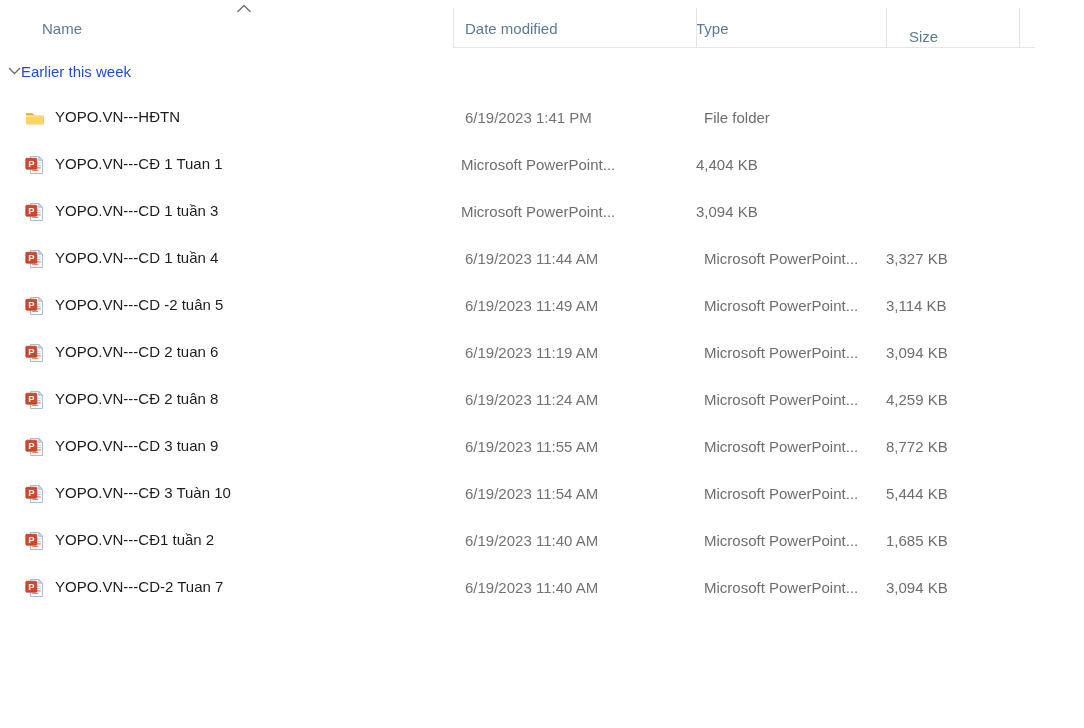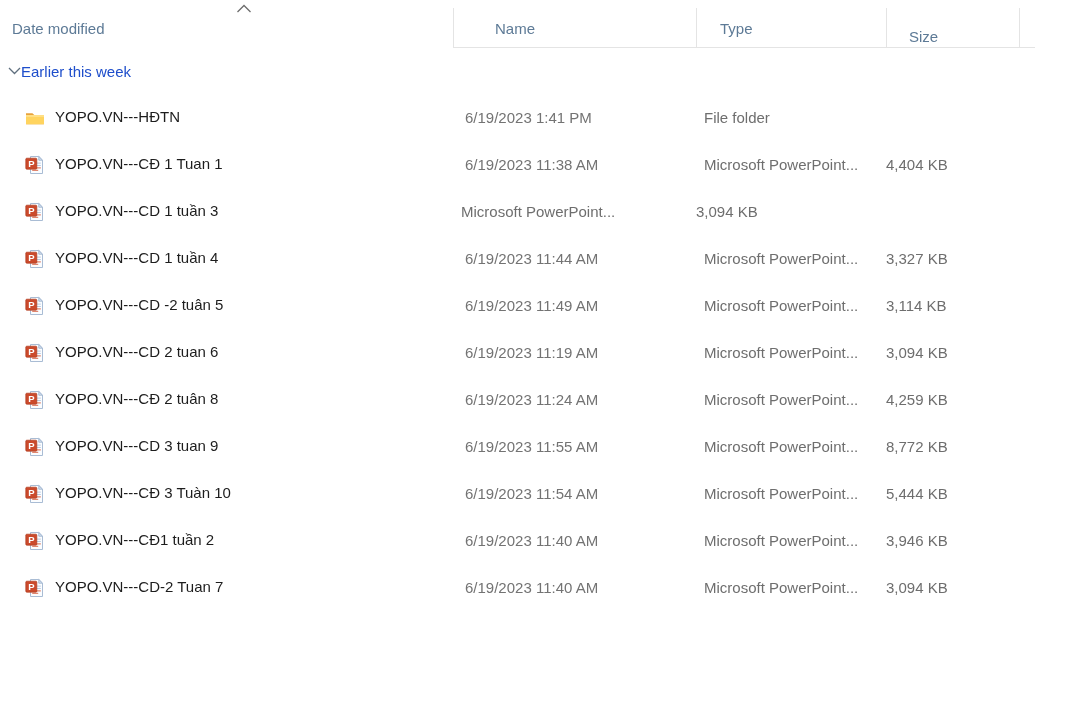"Date modified" div.col-head { order: before "Name" -> after "Name" }
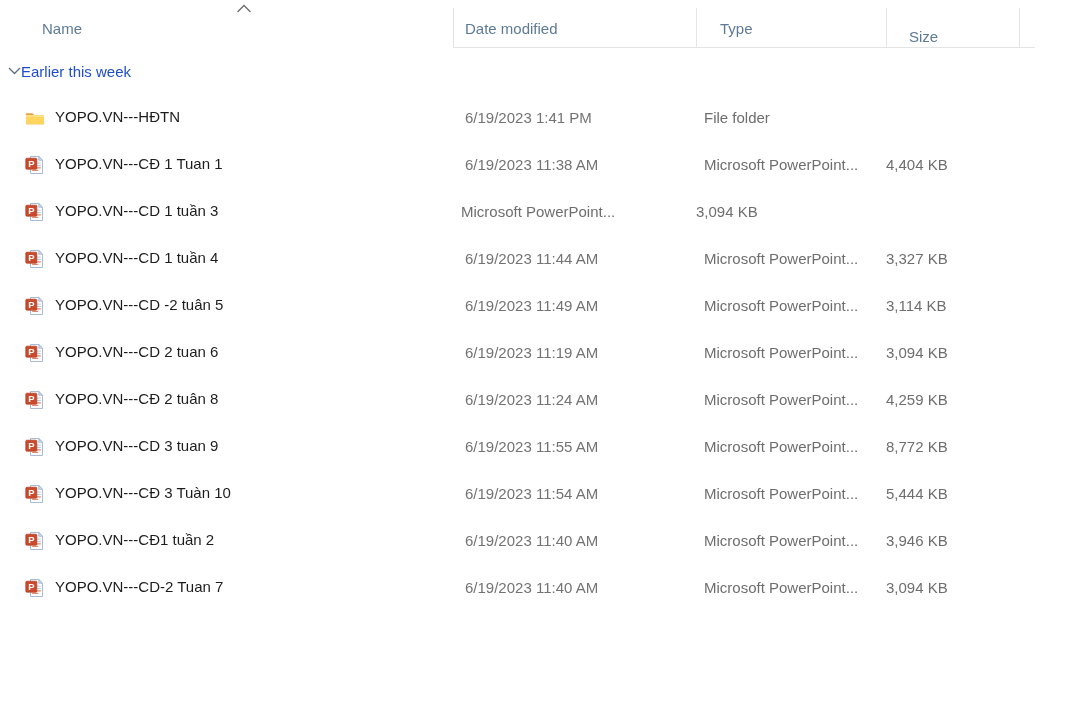"Type" .col-head.type { margin-left: 24px -> none }
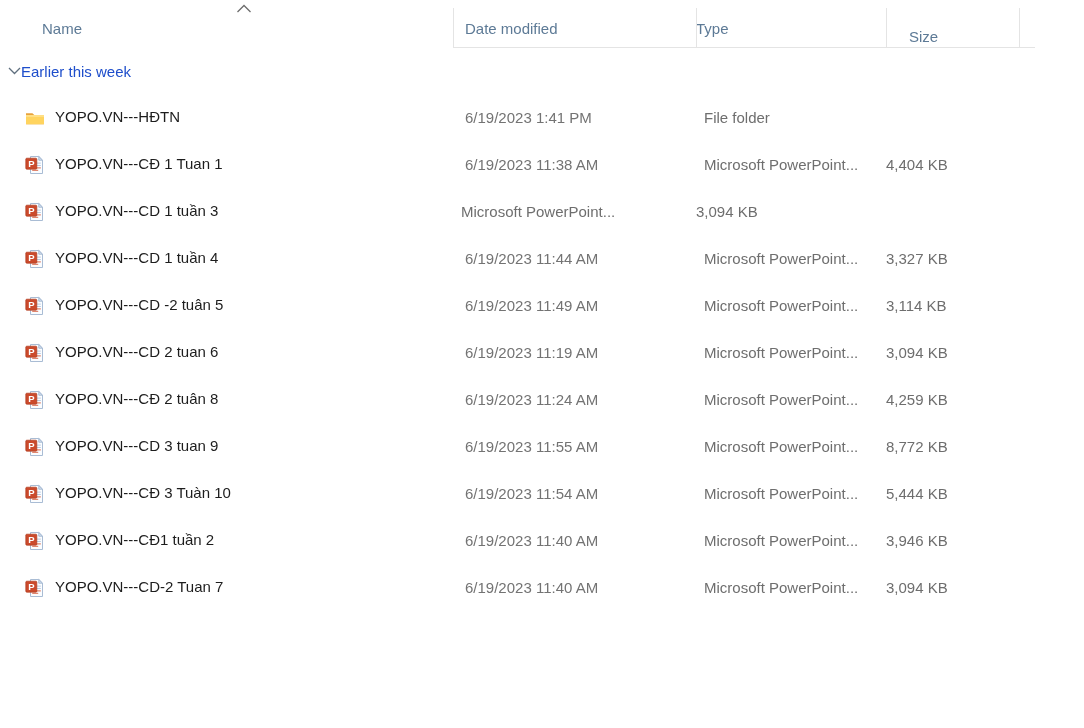"6/19/2023 11:38 AM" div.cell { html: <div>6/19/2023 11:38 AM</div> -> none }
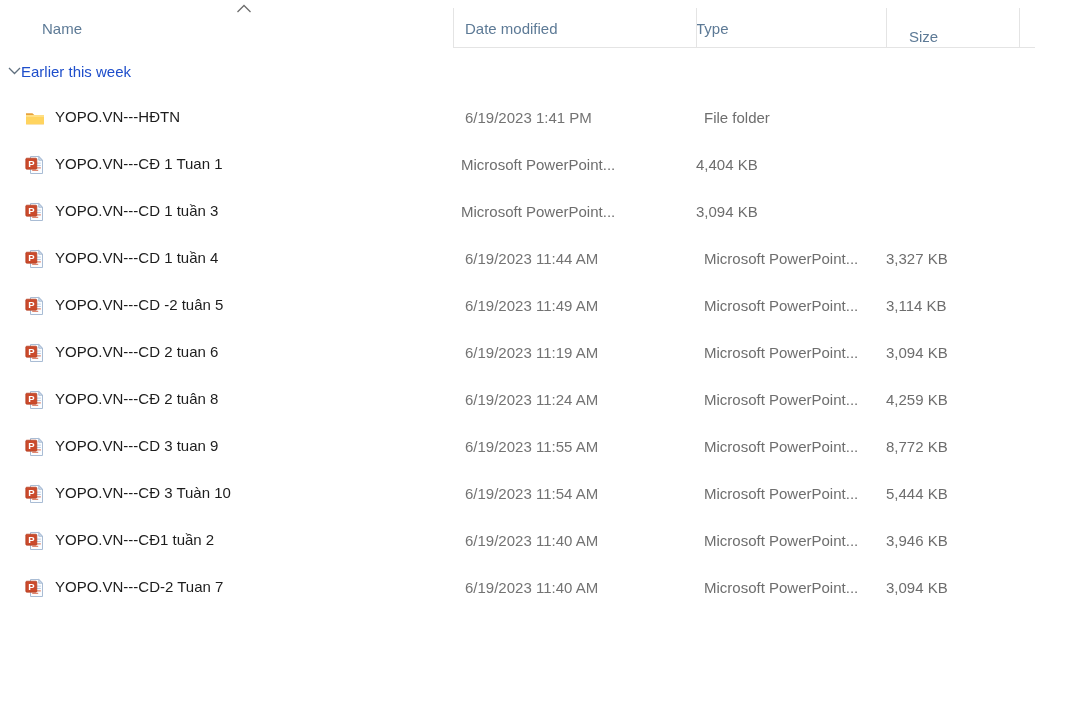"3,946 KB" div.cell { text: 3,946 -> 1,685 }
